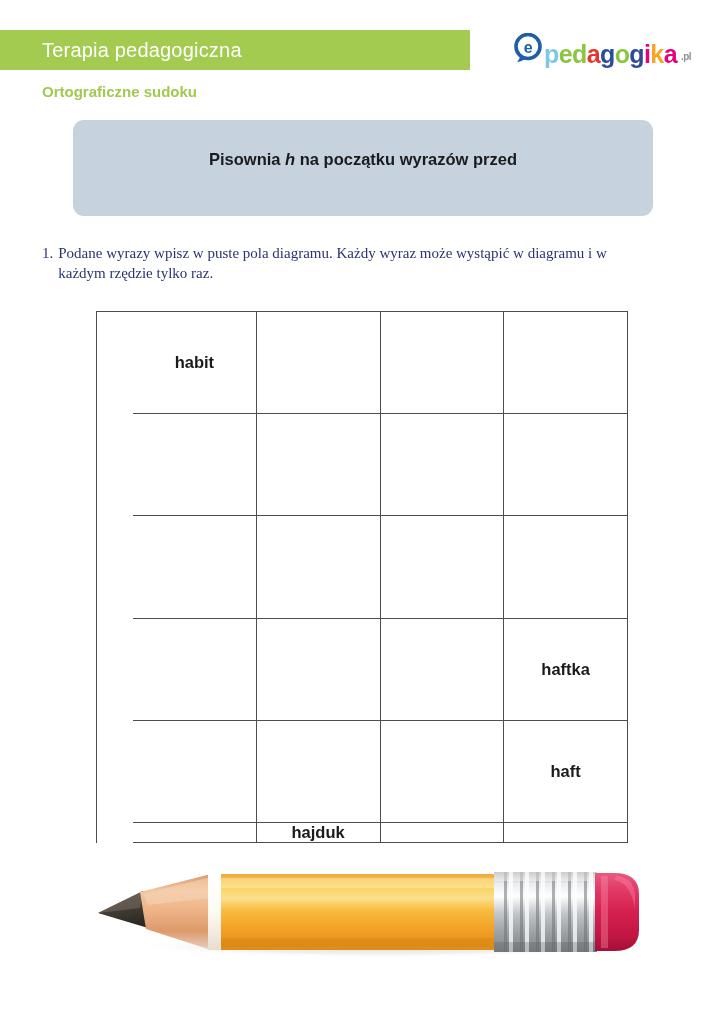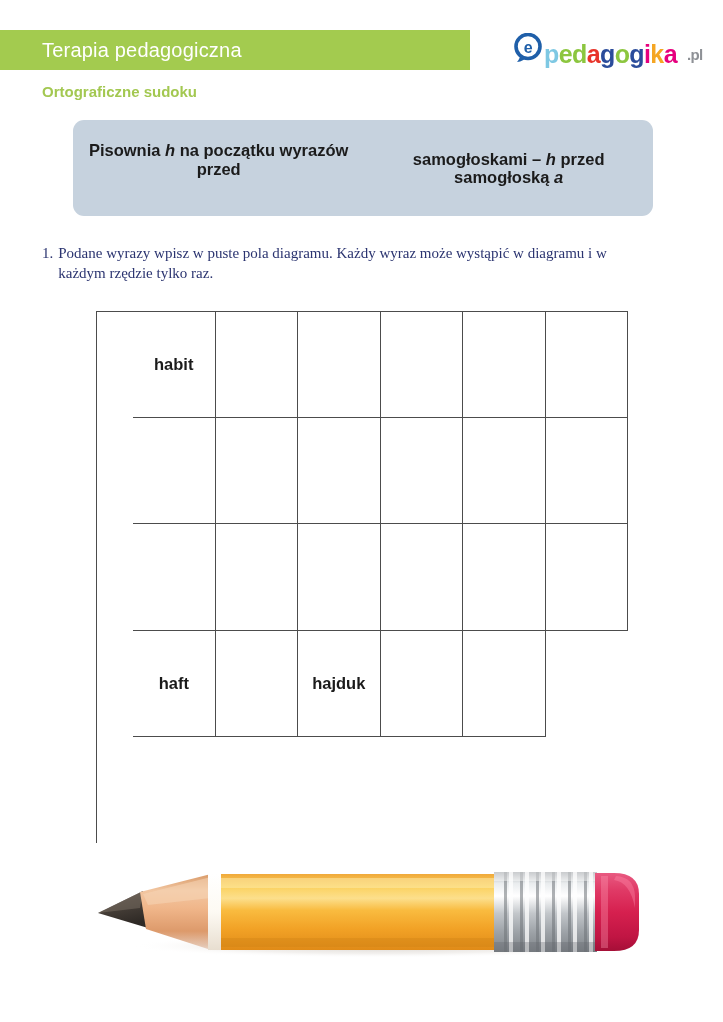".pl" .logo-tld { font-size: 15px -> 10px; margin-left: 10px -> 4px }
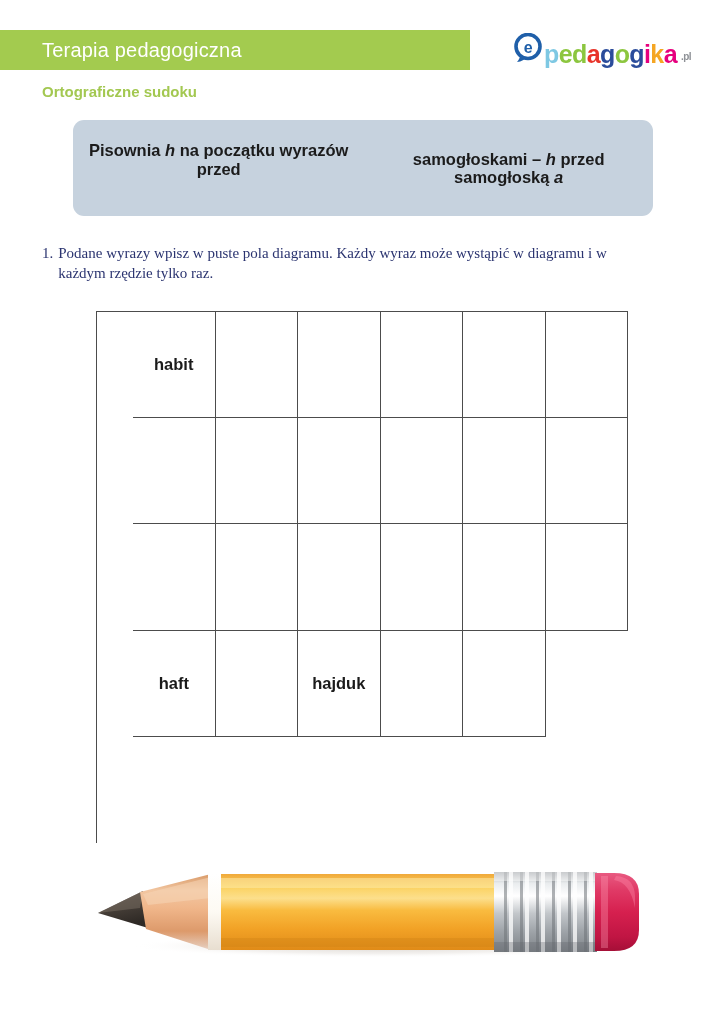"Pisownia h na początku wyrazów" .topic-box { flex-direction: row -> column }
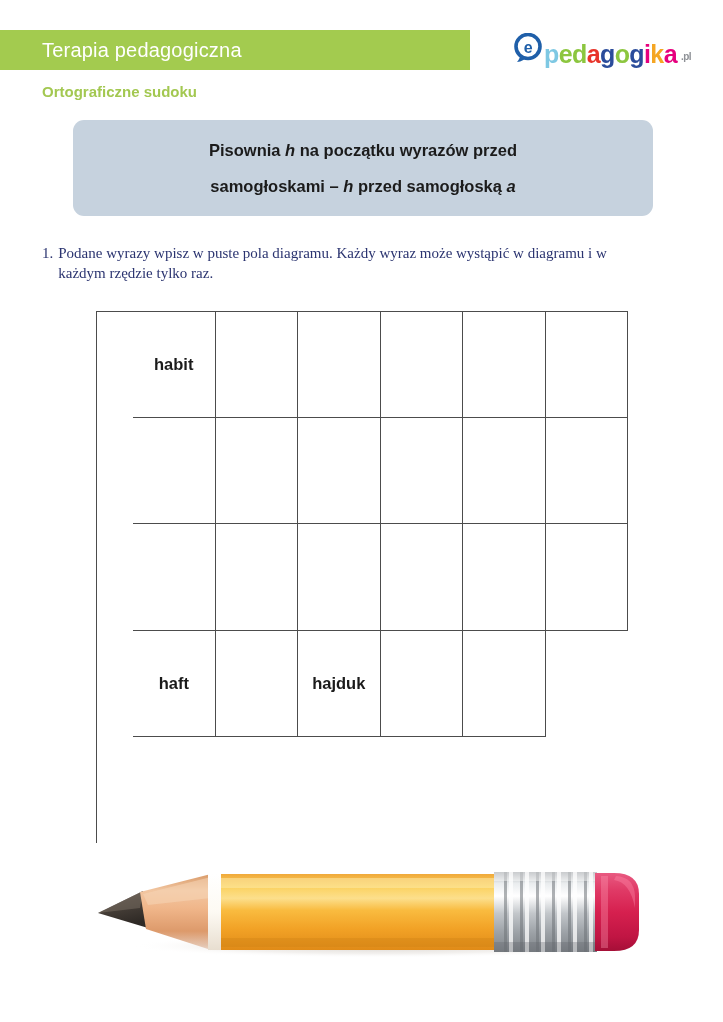"samogłoskami – h przed samogłoską" div.topic-line { html: <div> <span>samogłoskami – </span><em>h</em><span> przed samogłoską </span><em>a</em> </div> -> none }
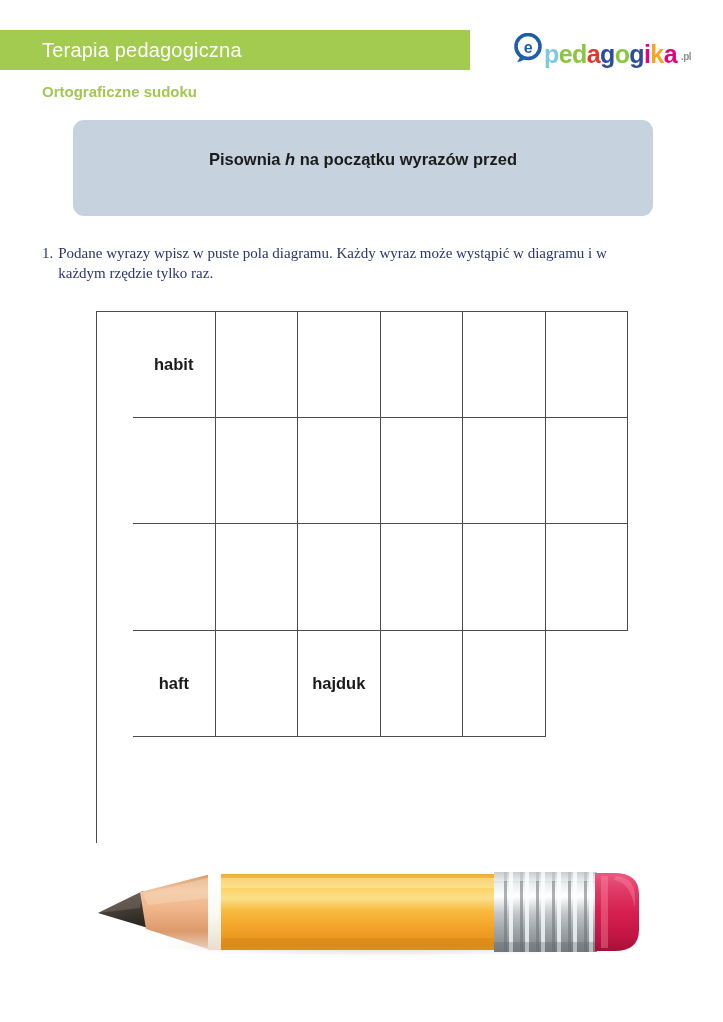"habit" .grid { grid-template-columns: repeat(6, 1fr) -> repeat(4, 1fr) }
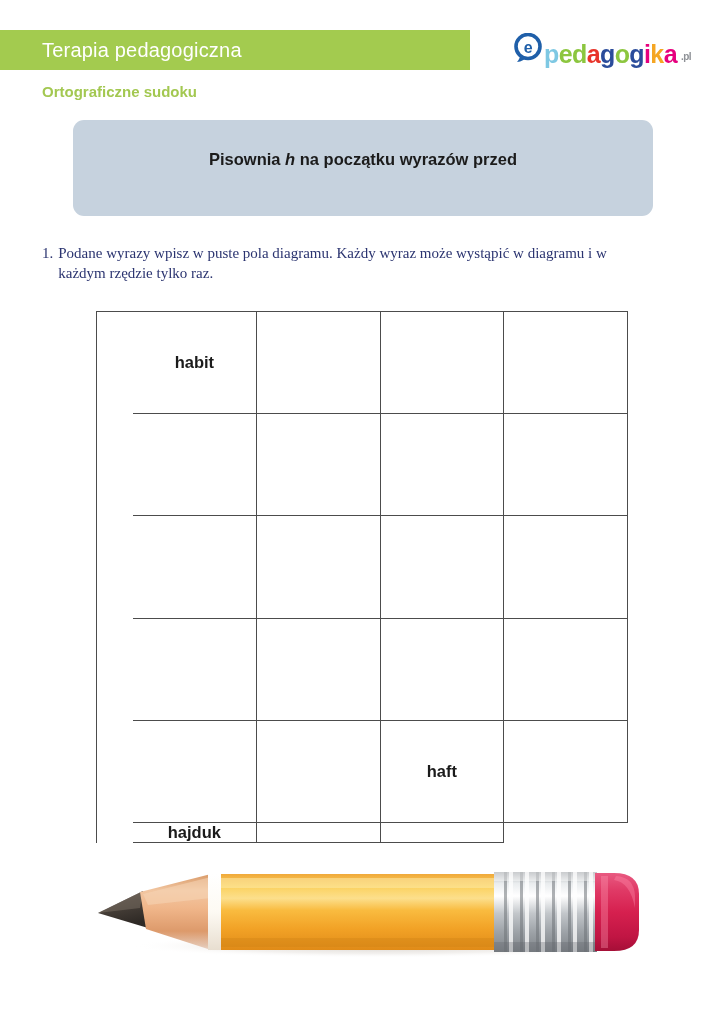"haftka" div.cell { html: none -> <div>haftka</div> }
